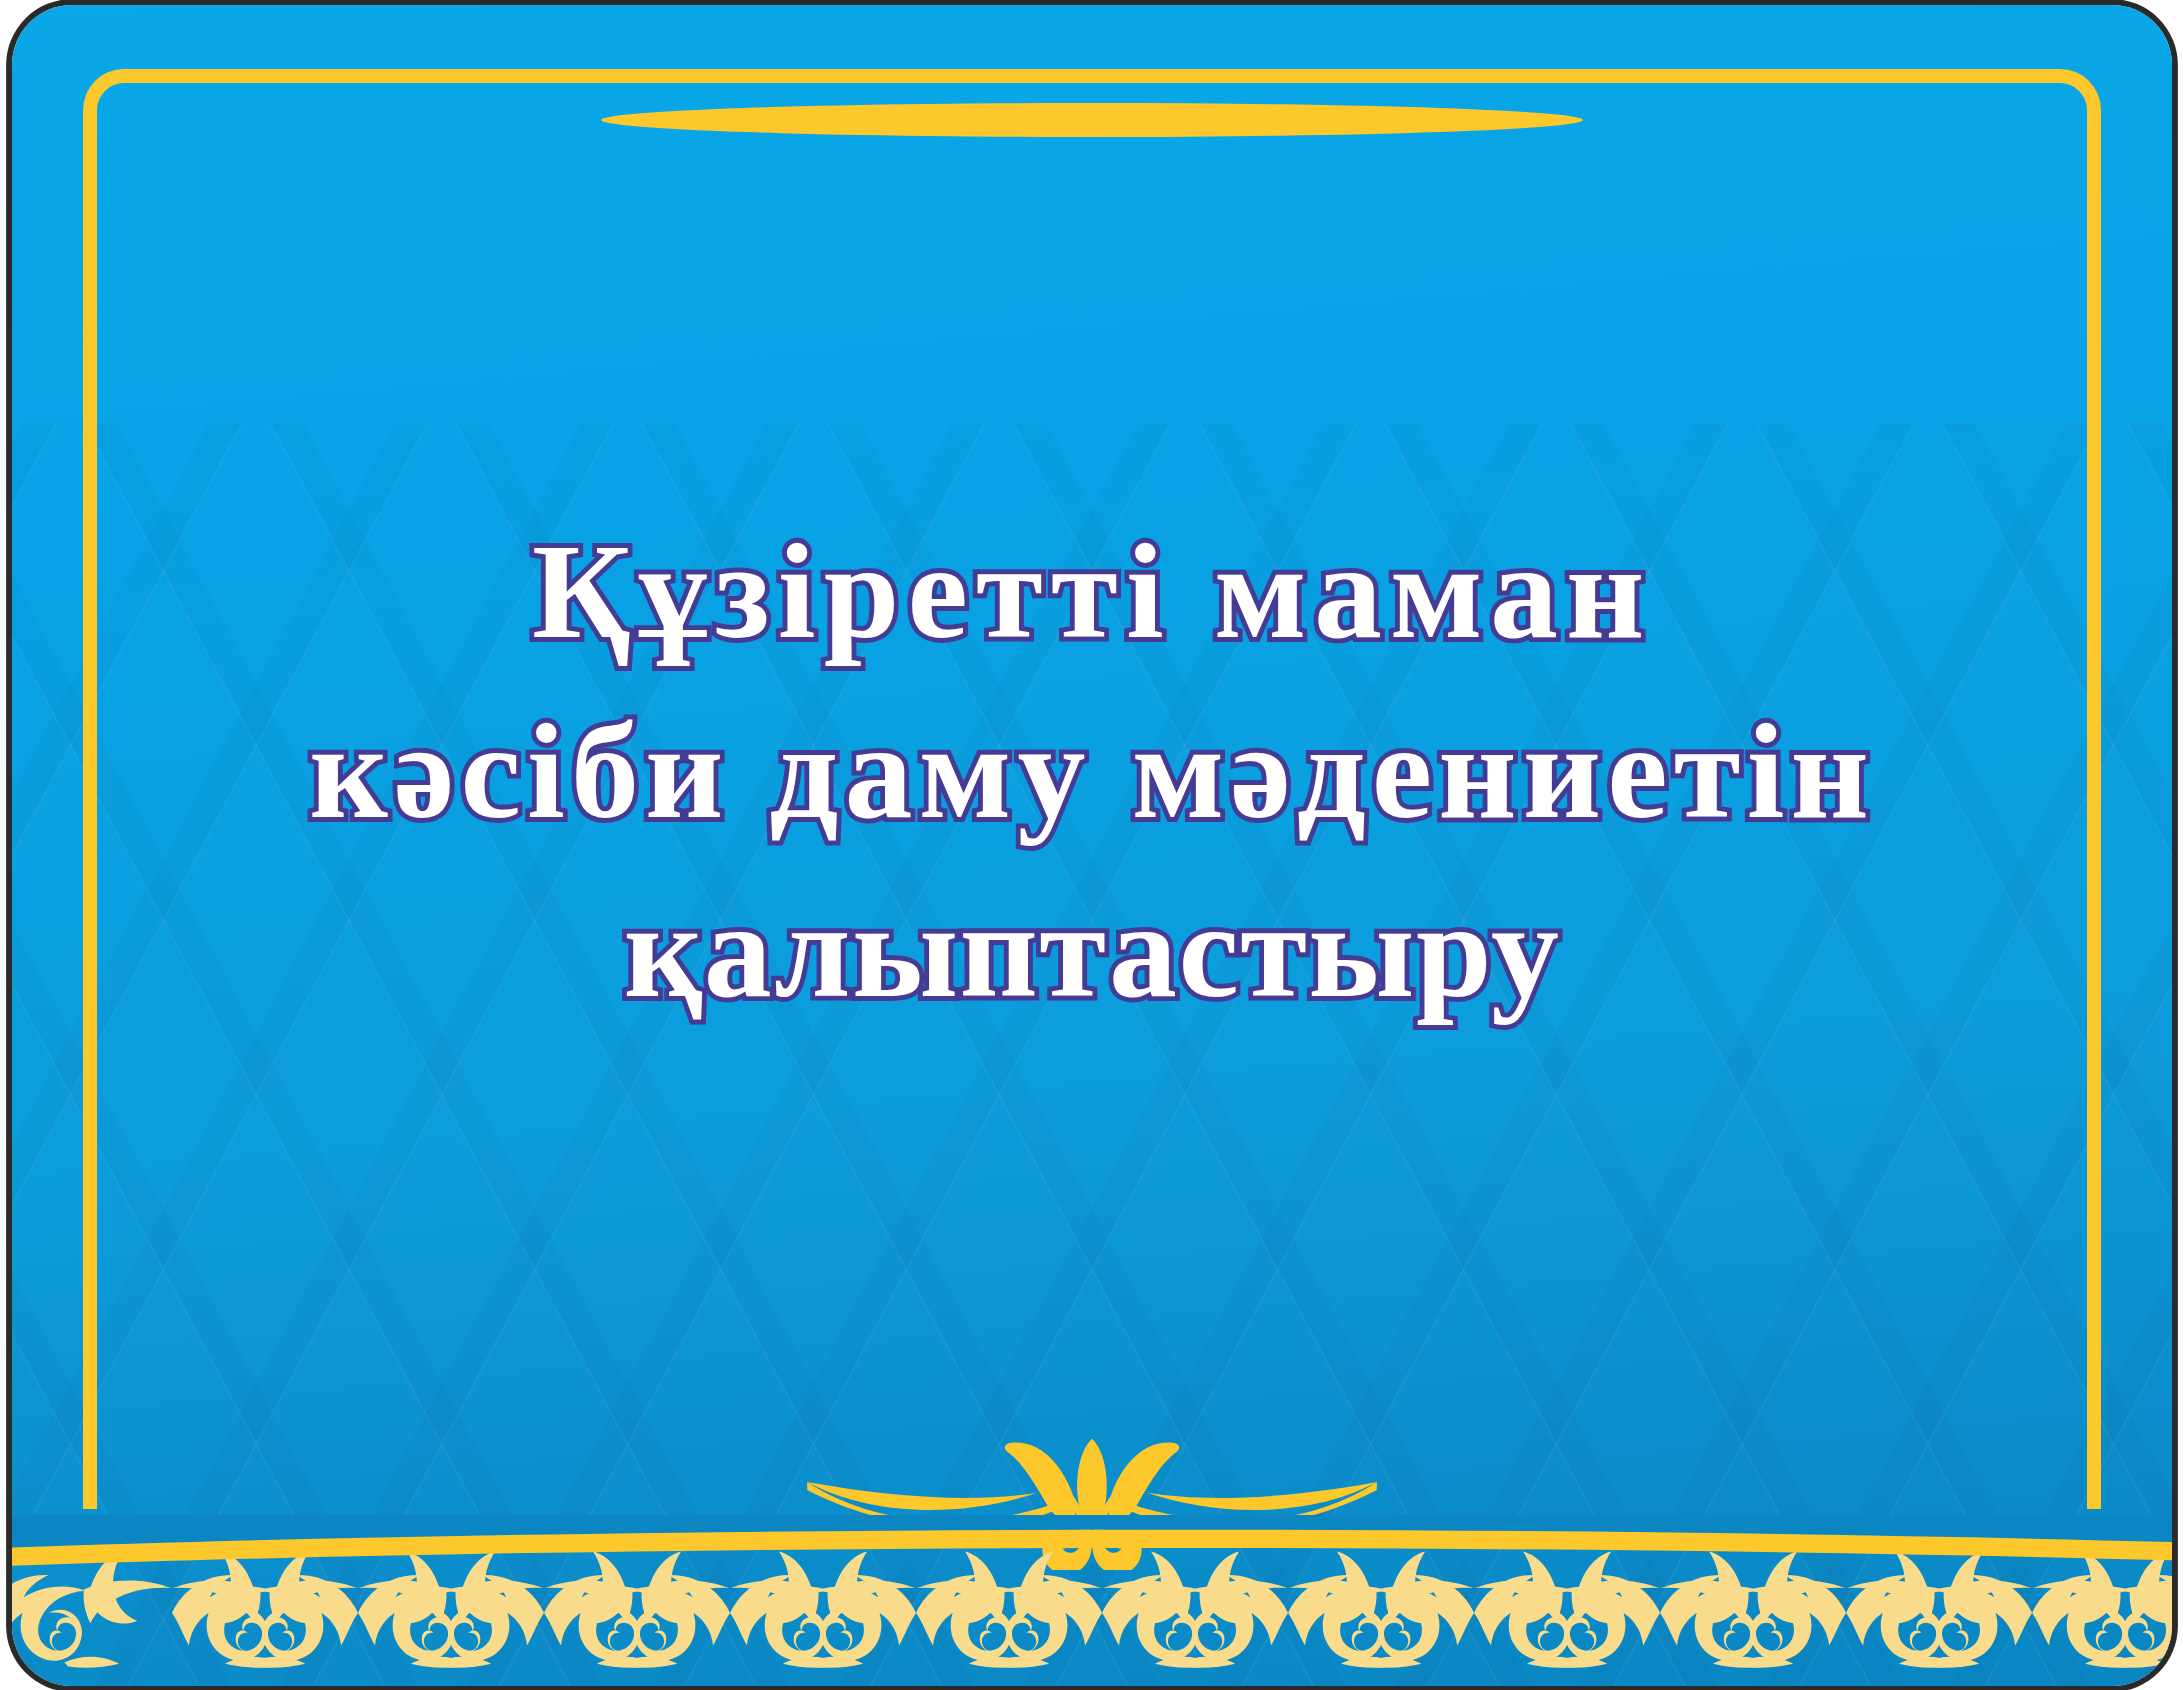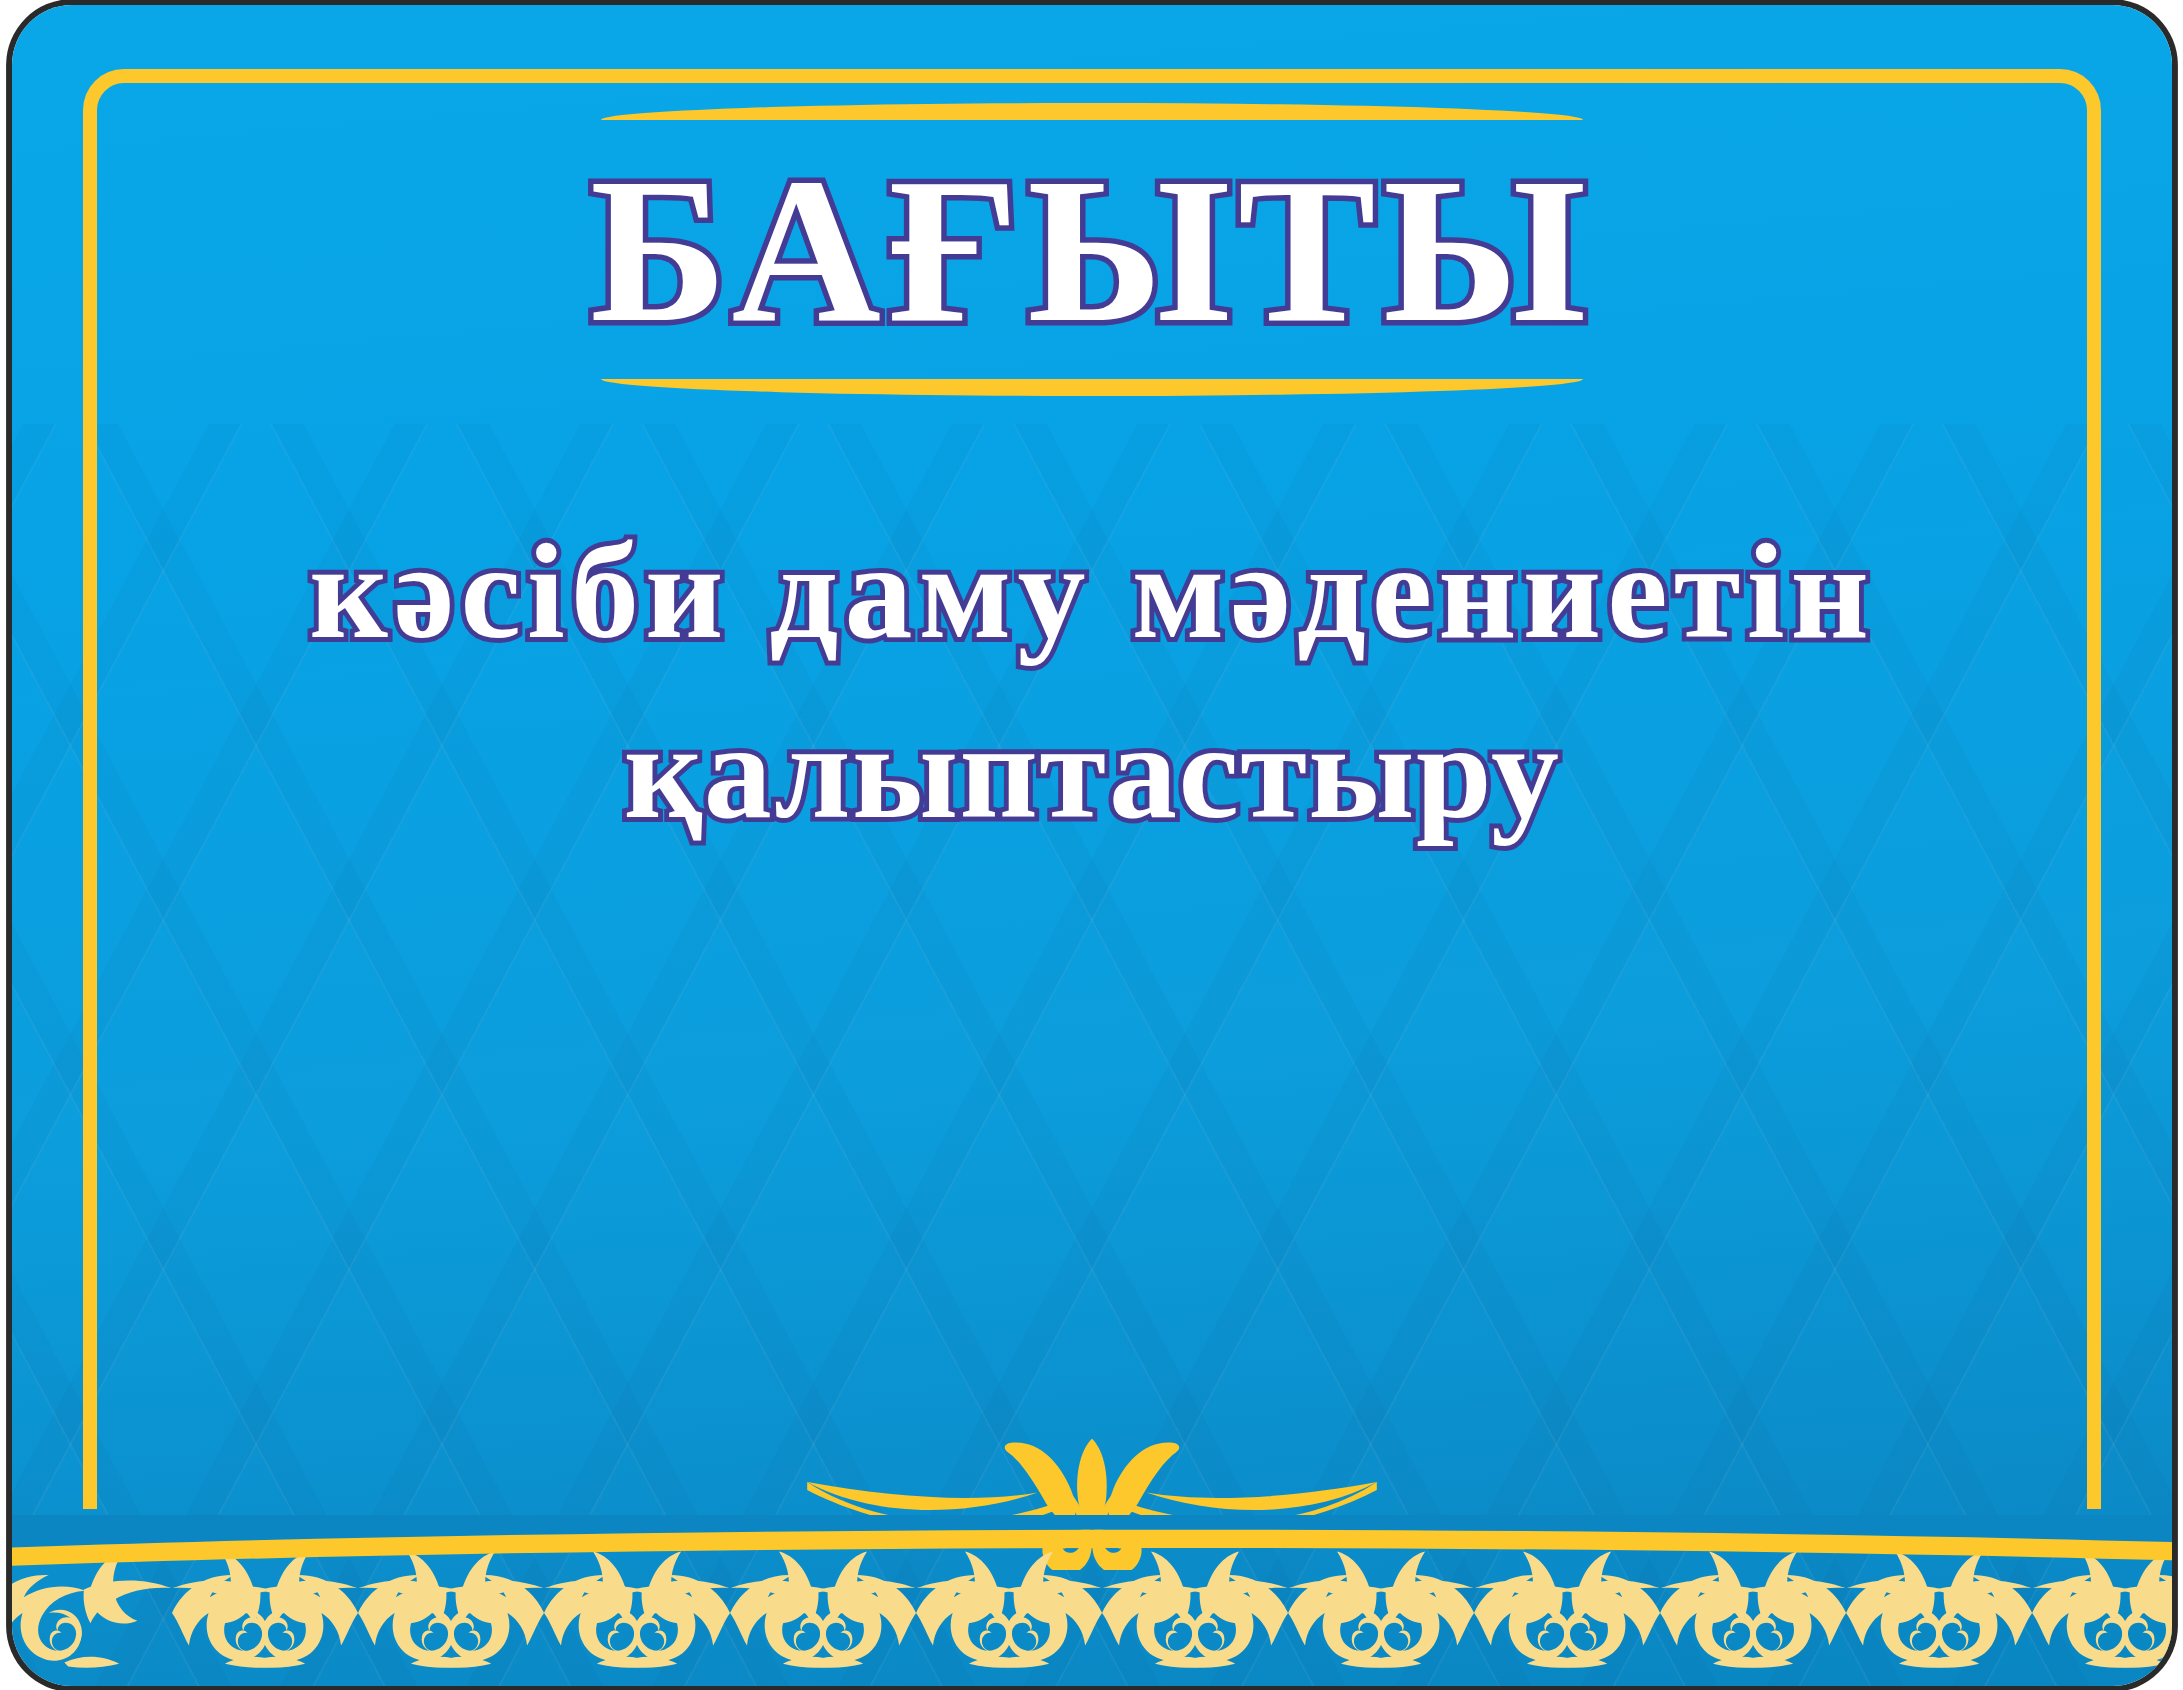"БАҒЫТЫ" div.title { html: <div>БАҒЫТЫ</div> -> none }
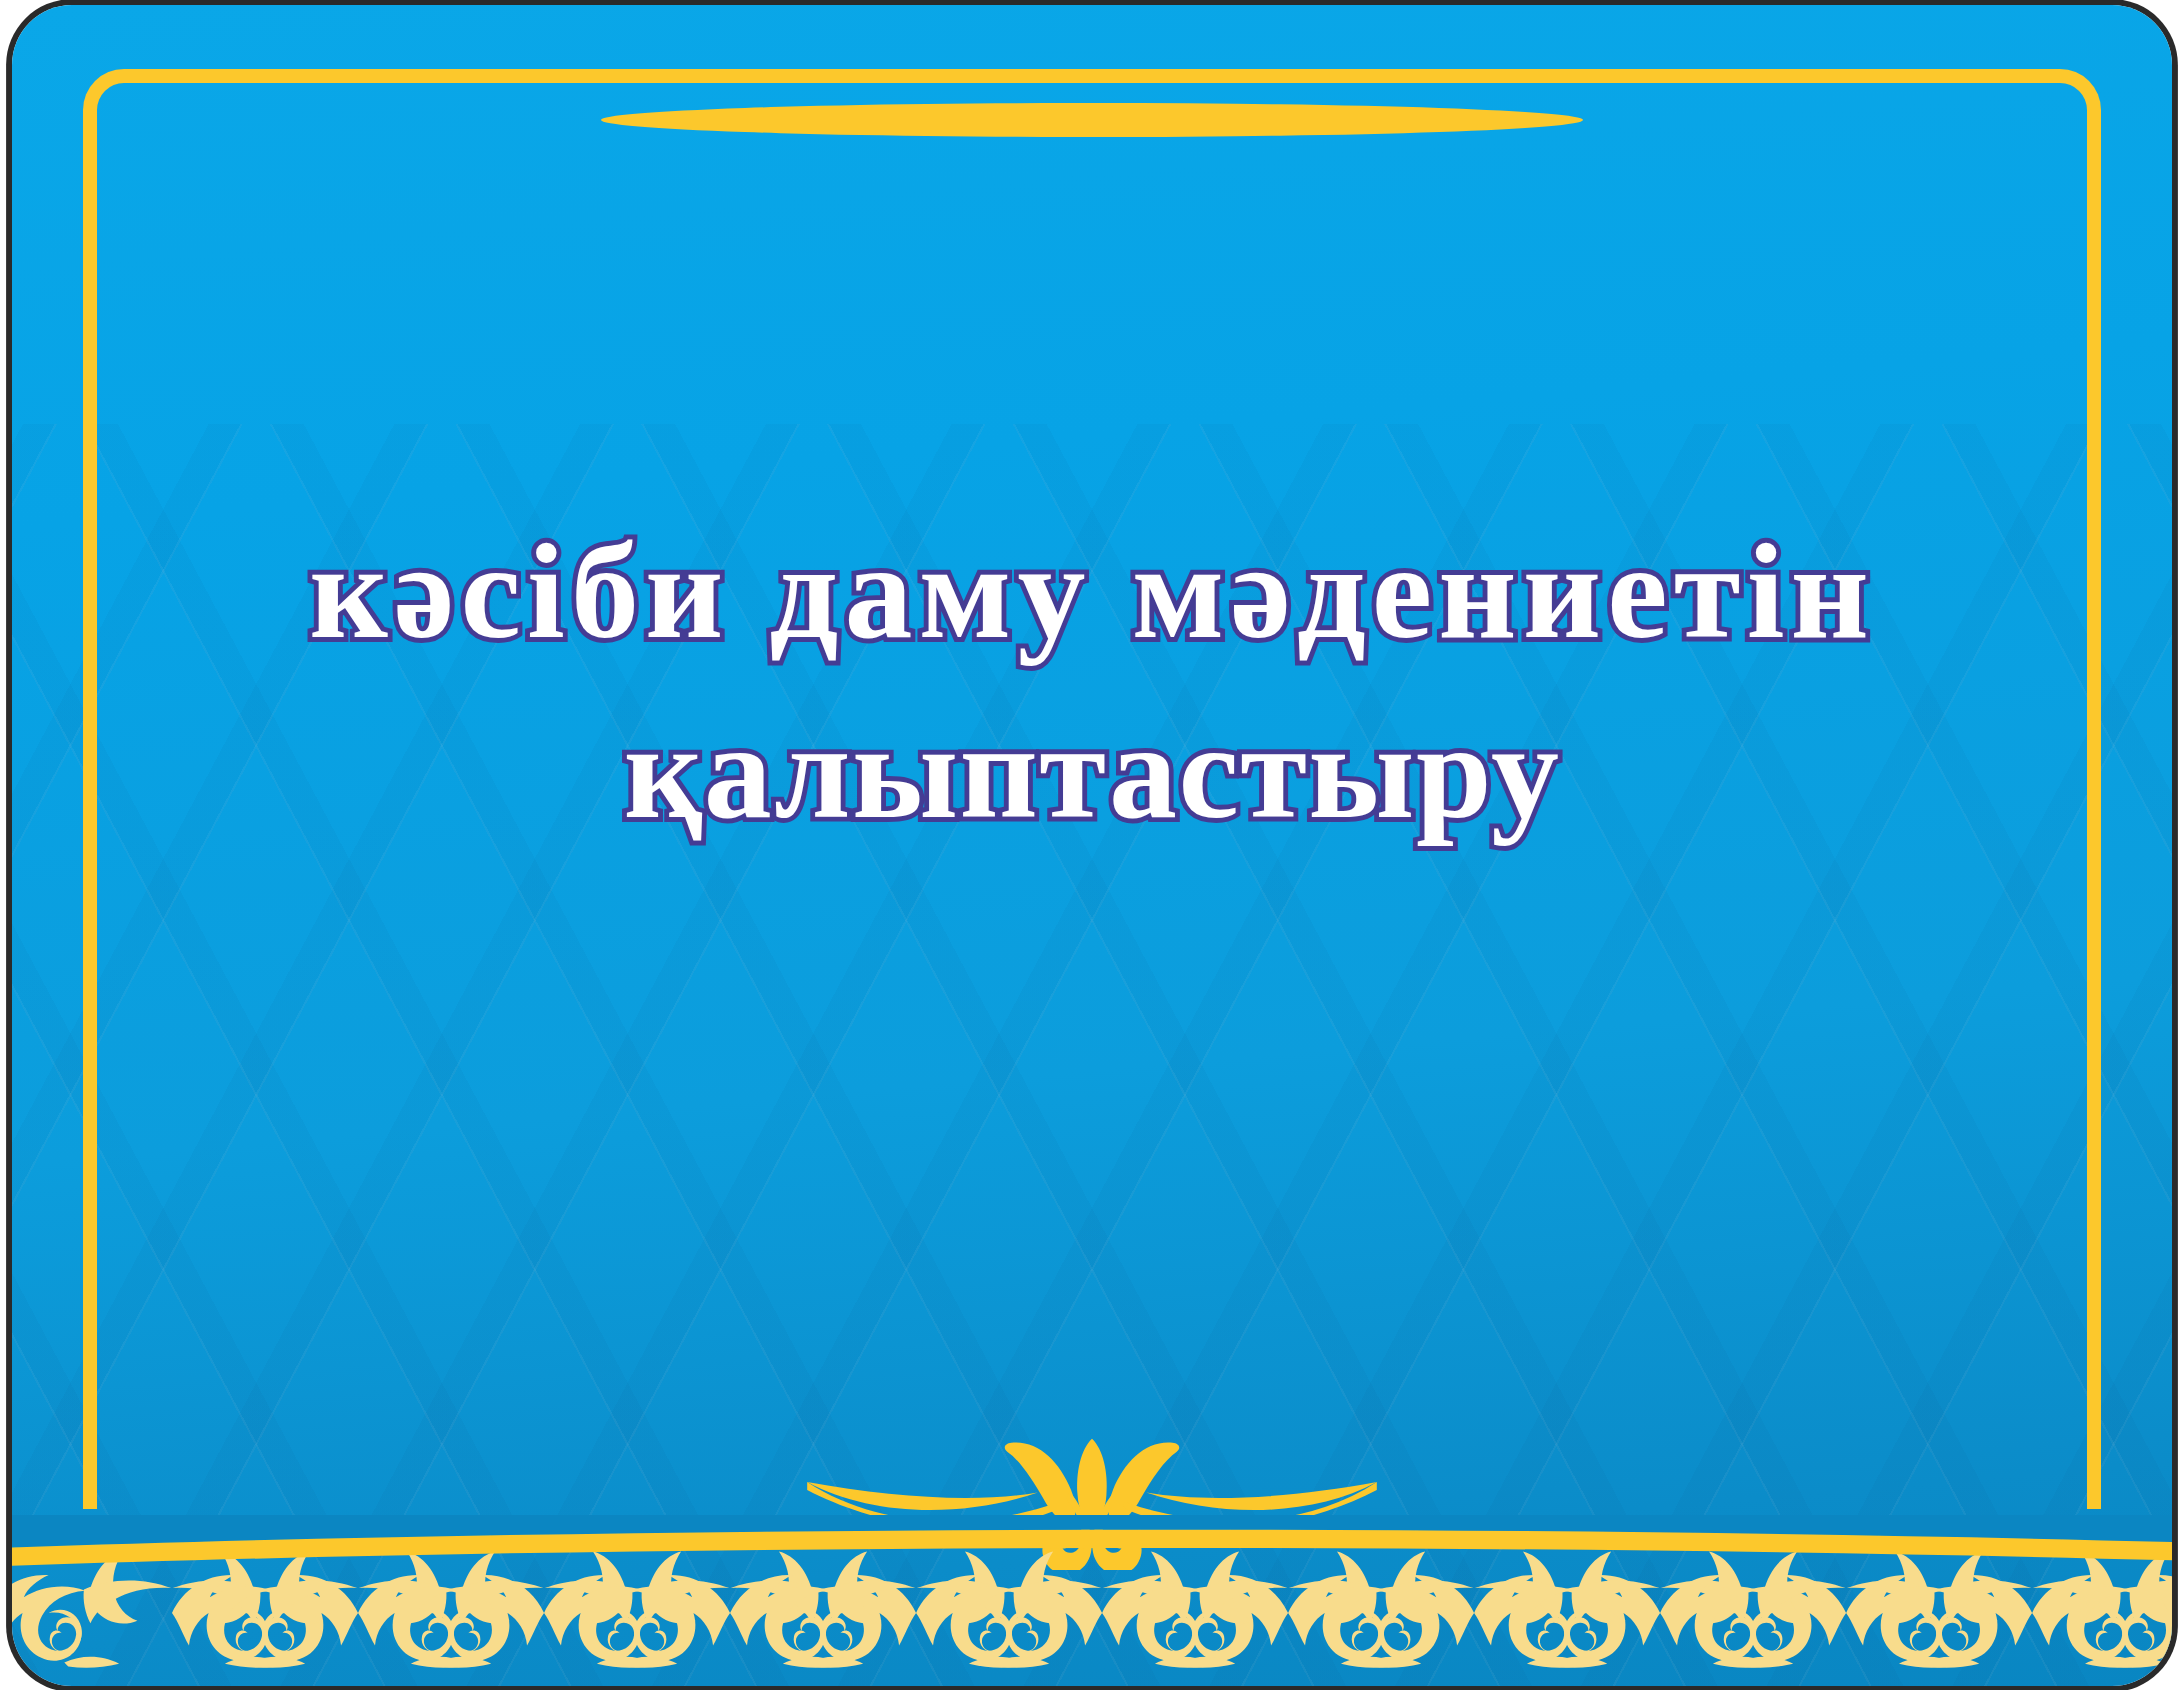"Құзіретті маман" div.body-line { html: none -> <div>Құзіретті маман</div> }
